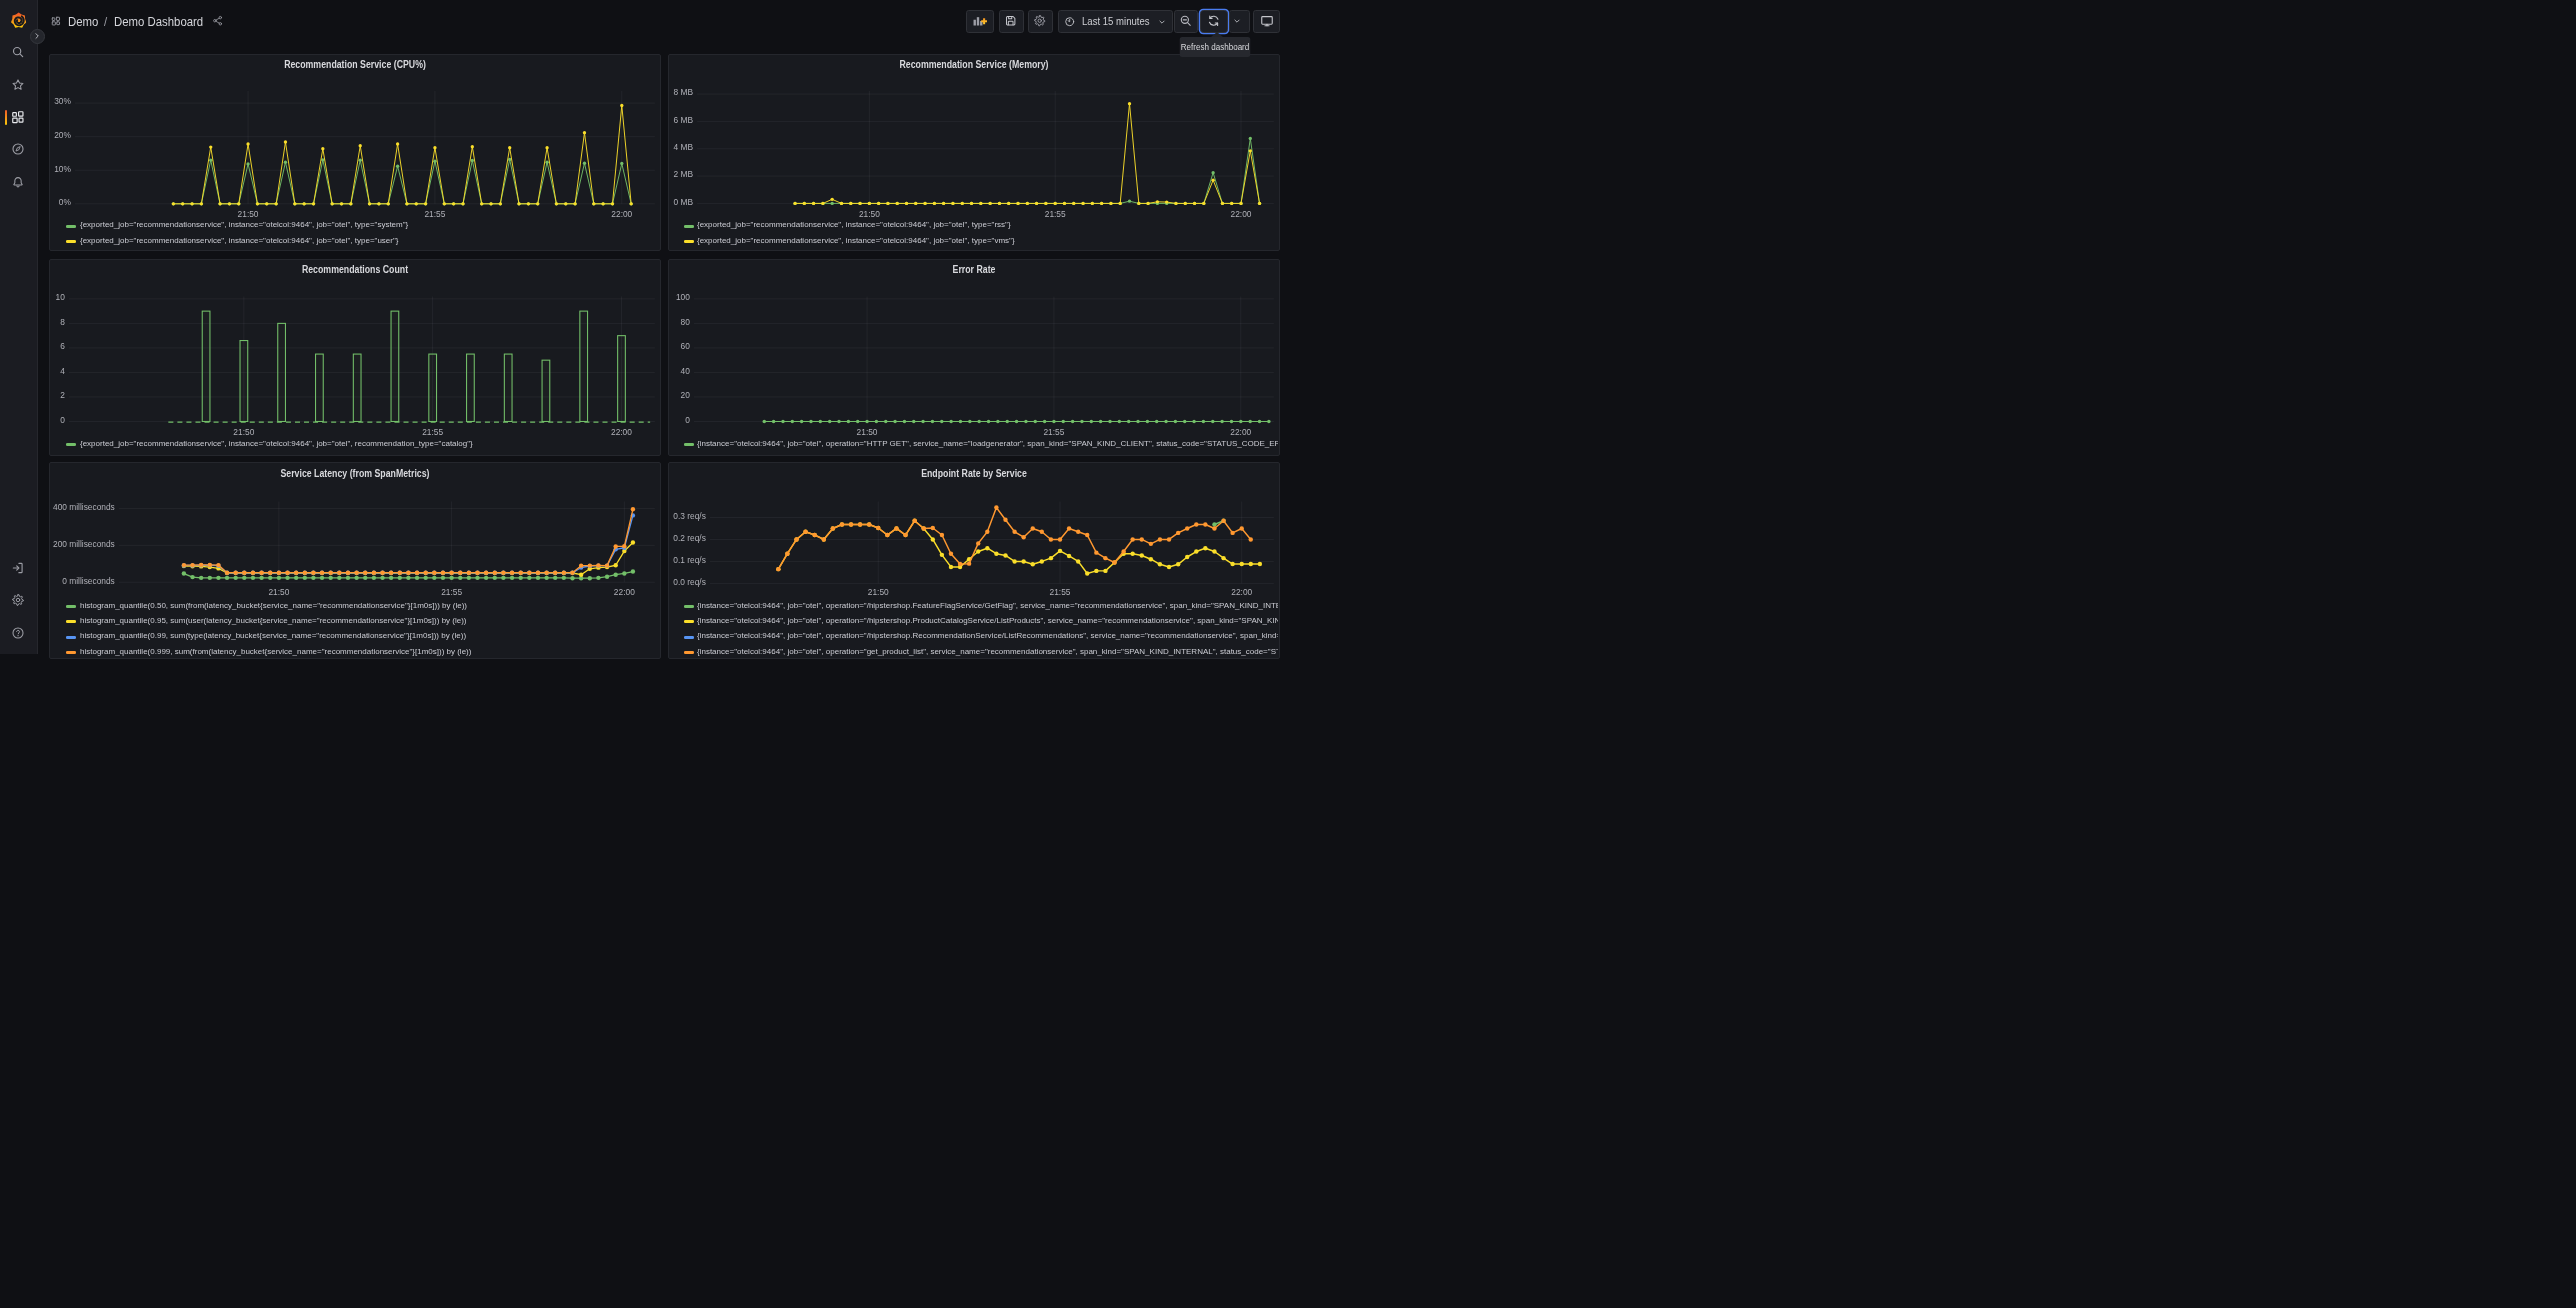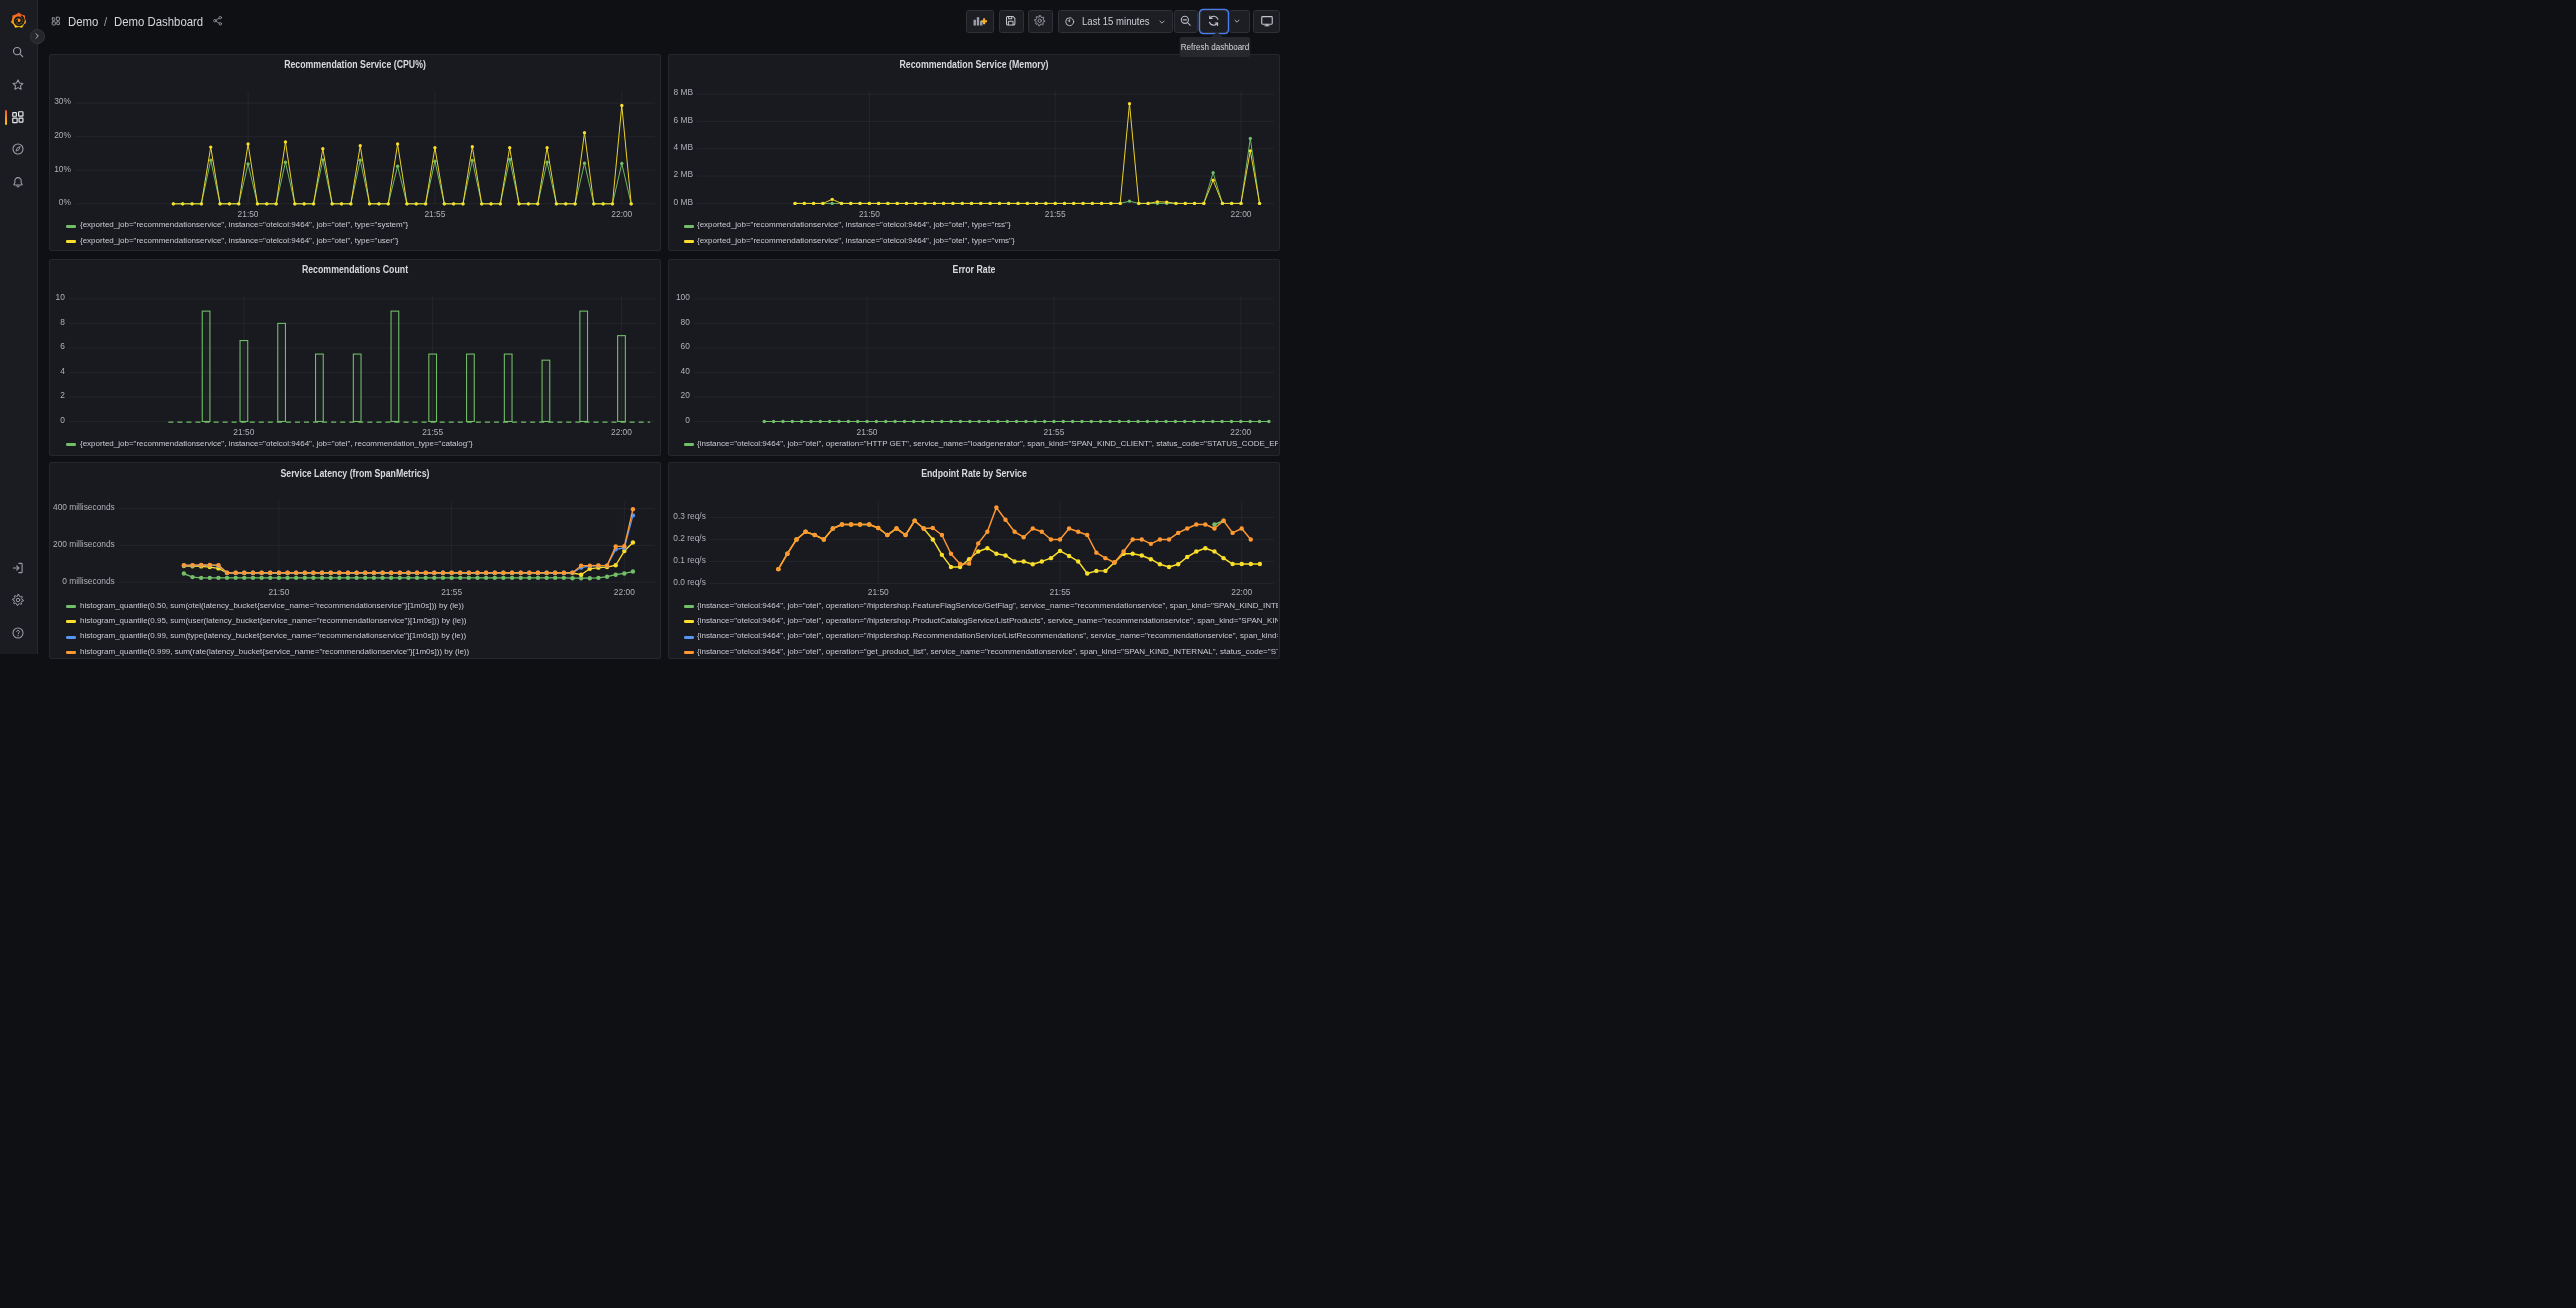"histogram_quantile(0.50," div { text: otel -> from }
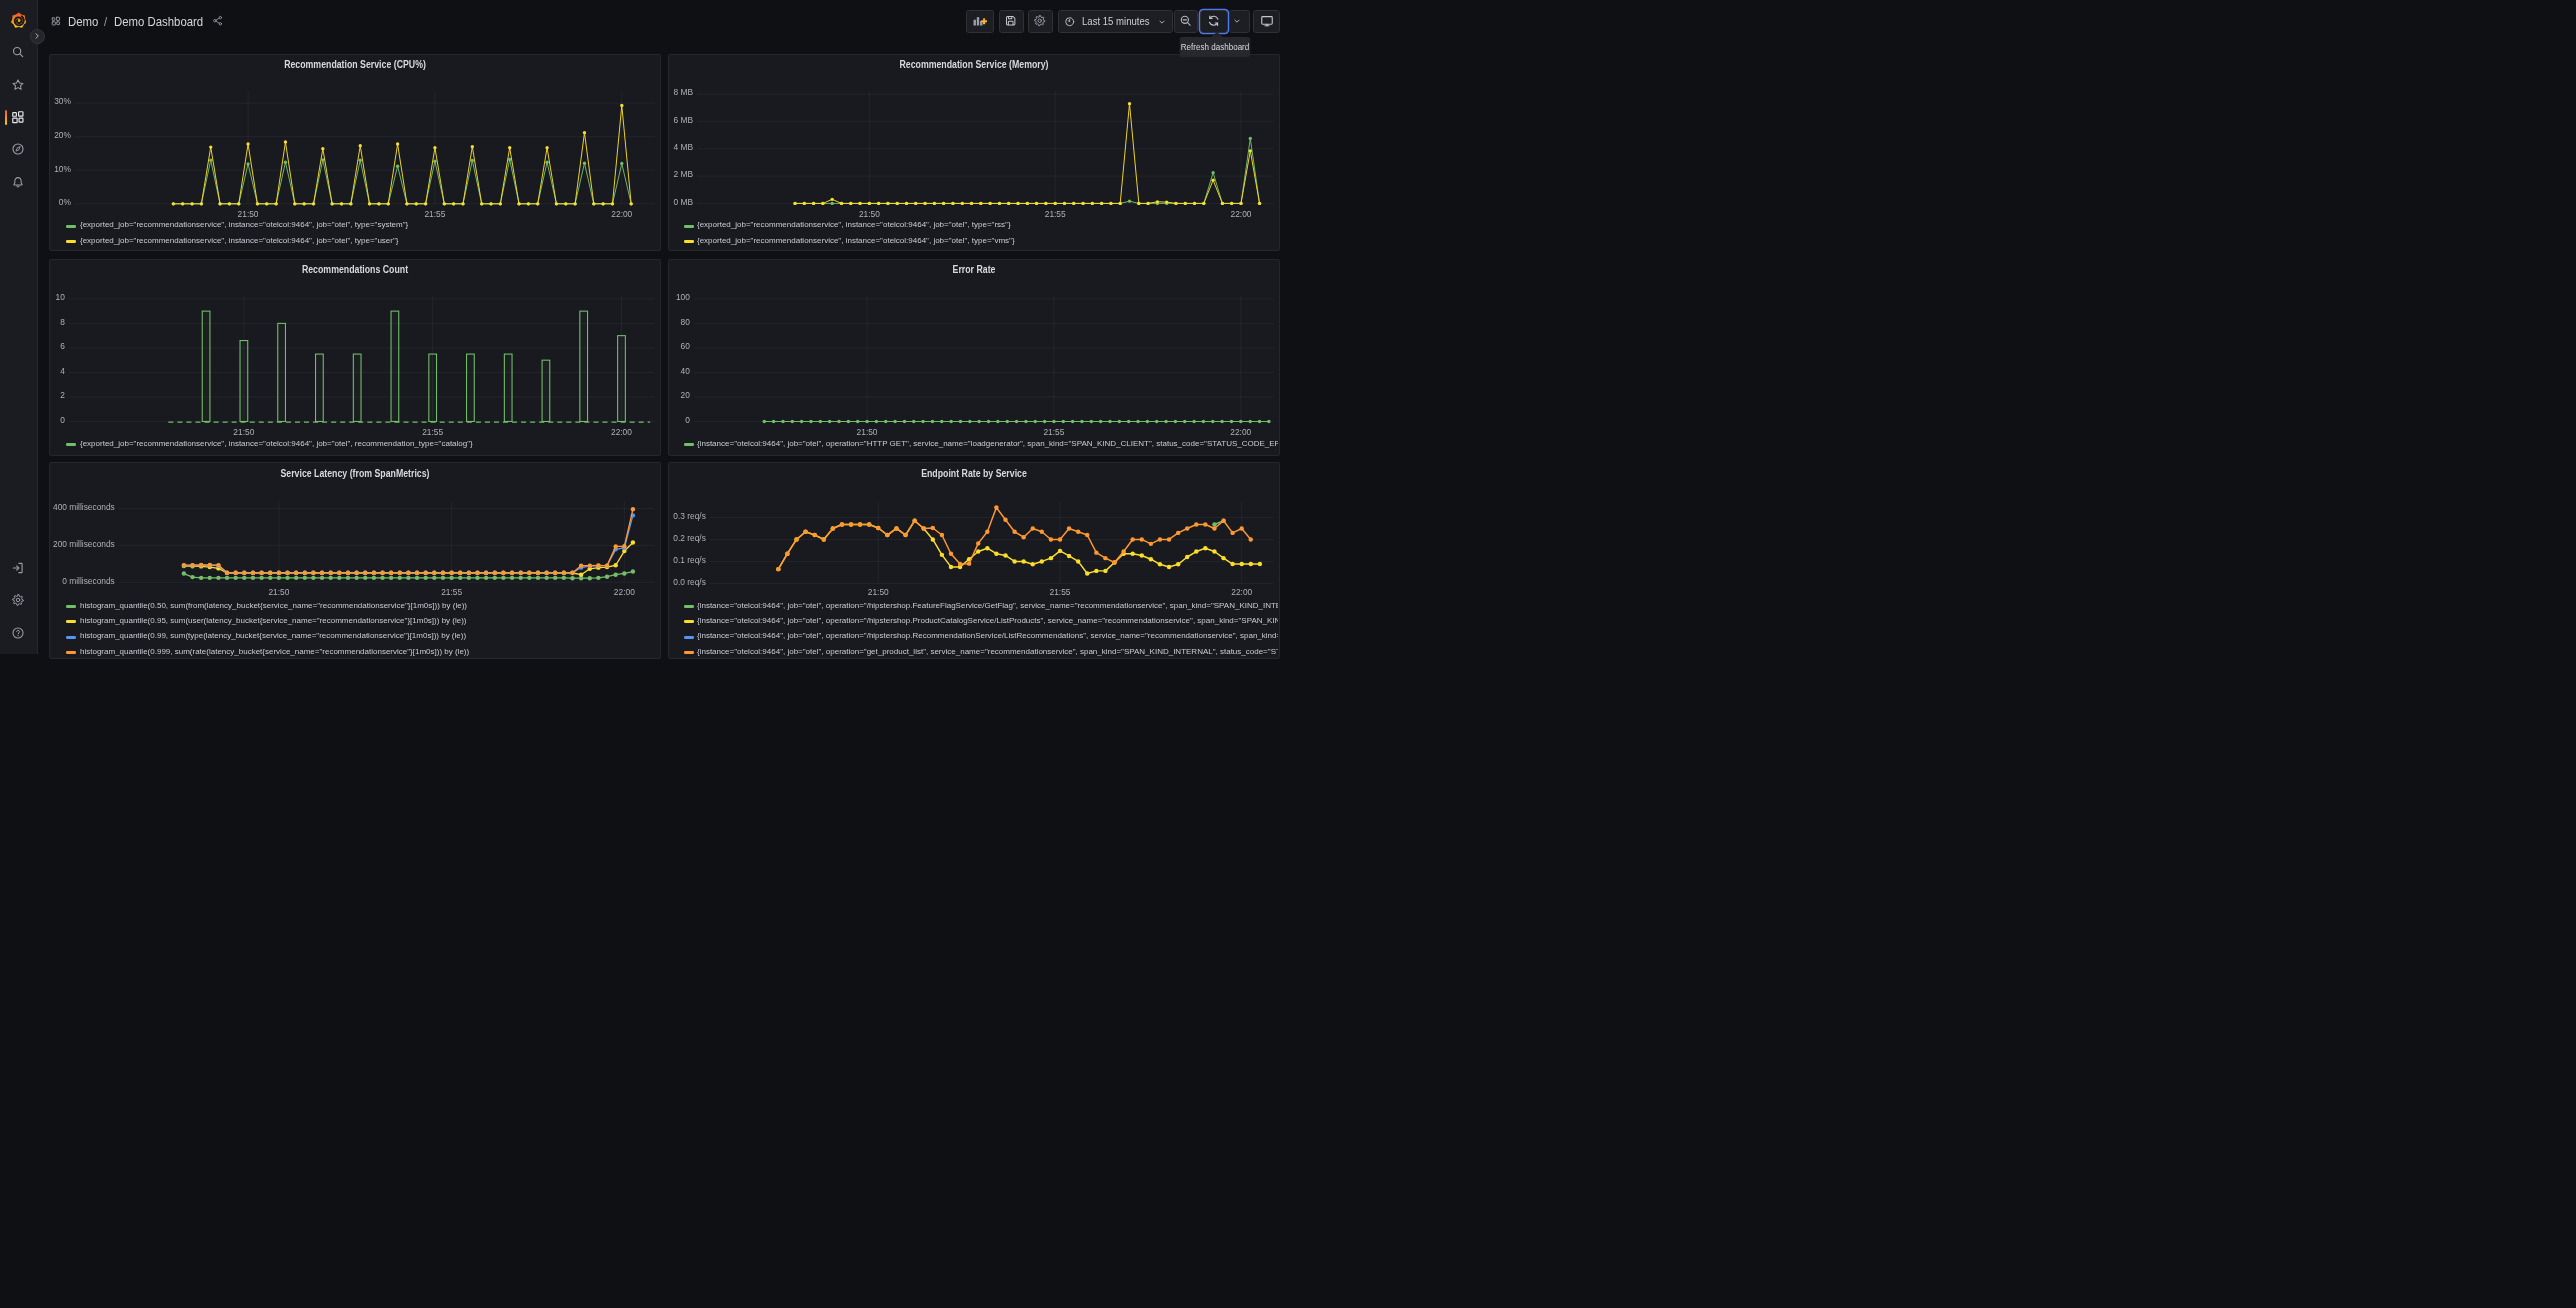"histogram_quantile(0.999," div { text: rate -> from }
